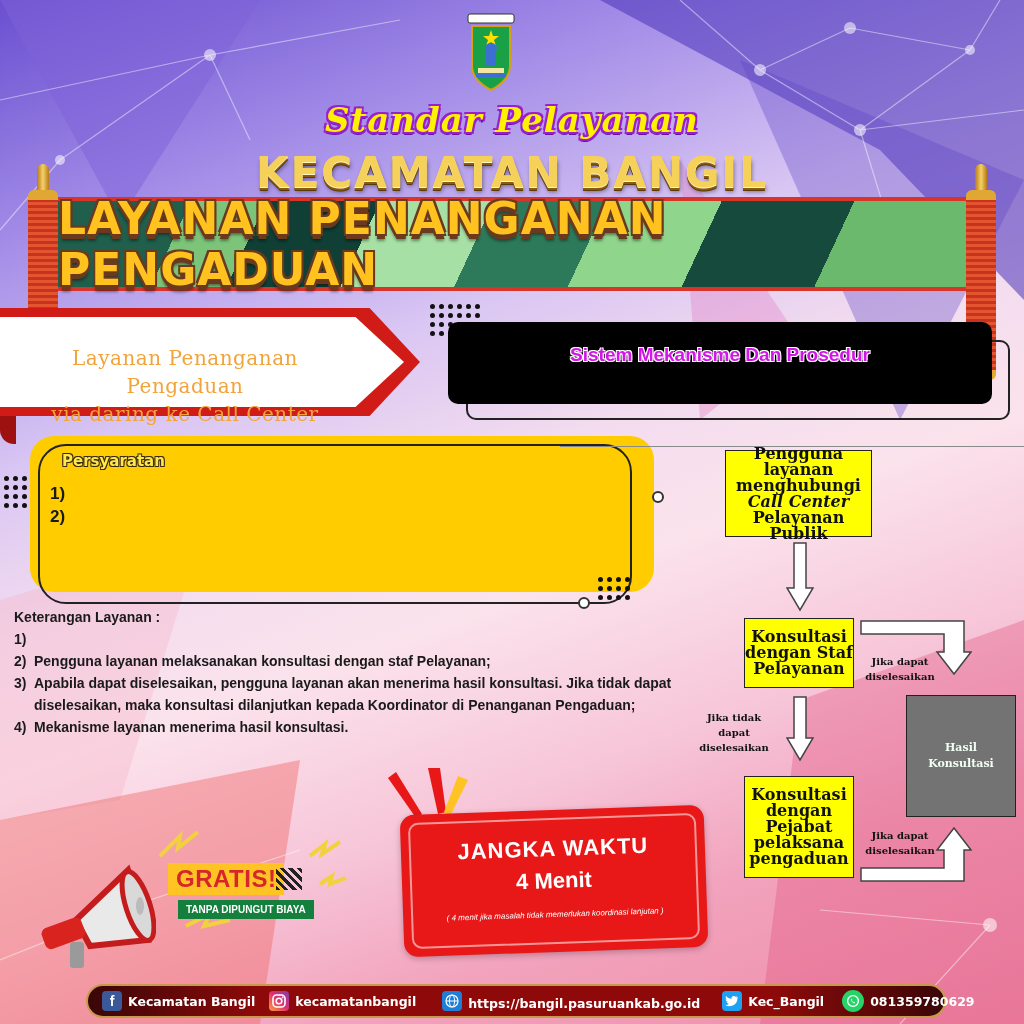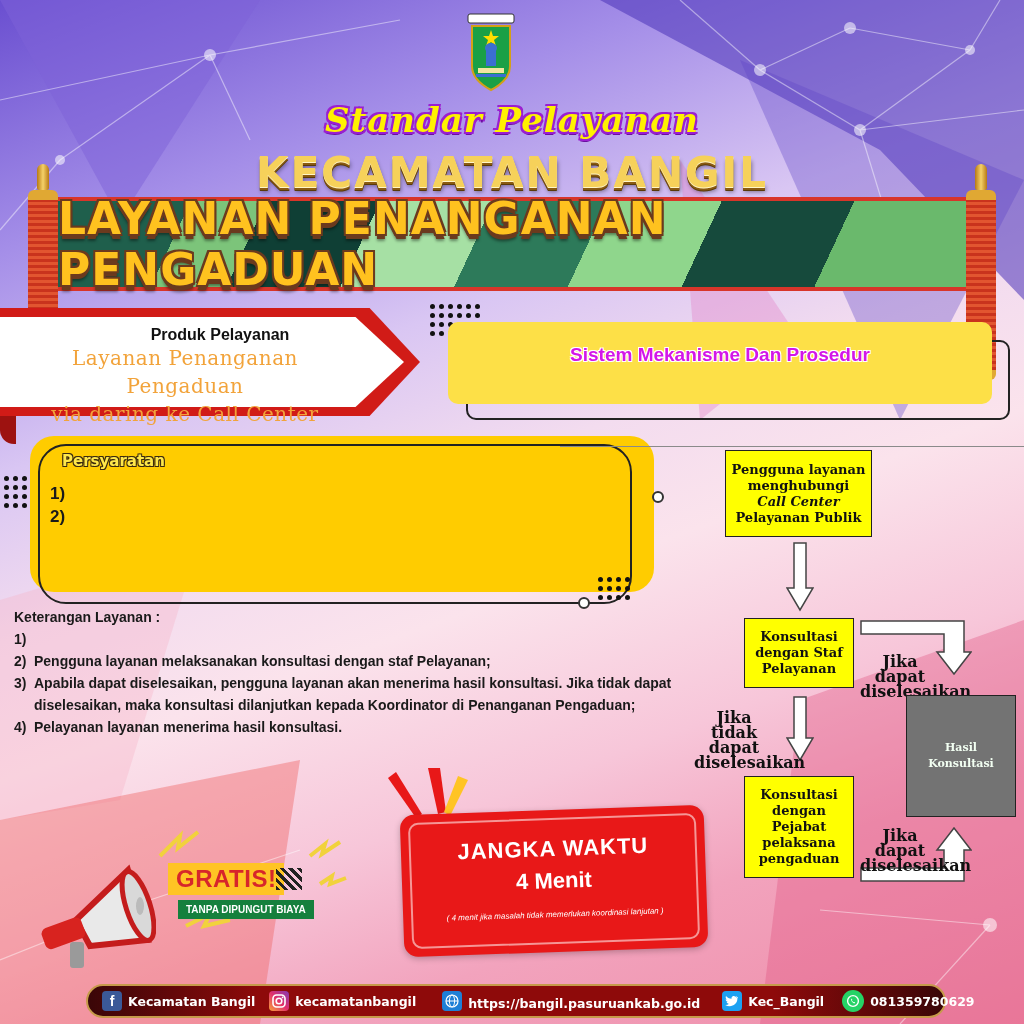"Produk Pelayanan" div.produk-label { html: <div>Produk Pelayanan</div> -> none }
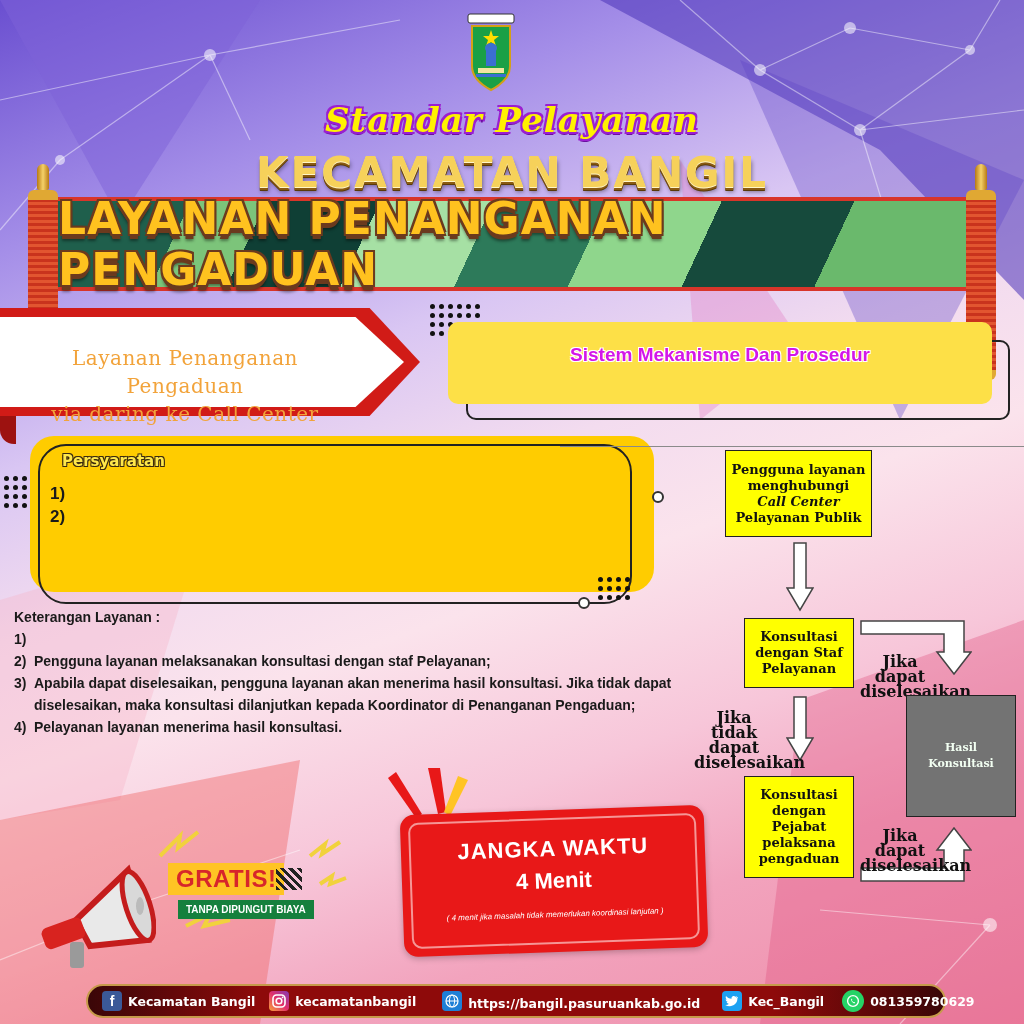"Sistem Mekanisme Dan Prosedur" .sistem-box { background: #fde047 -> #000000 }
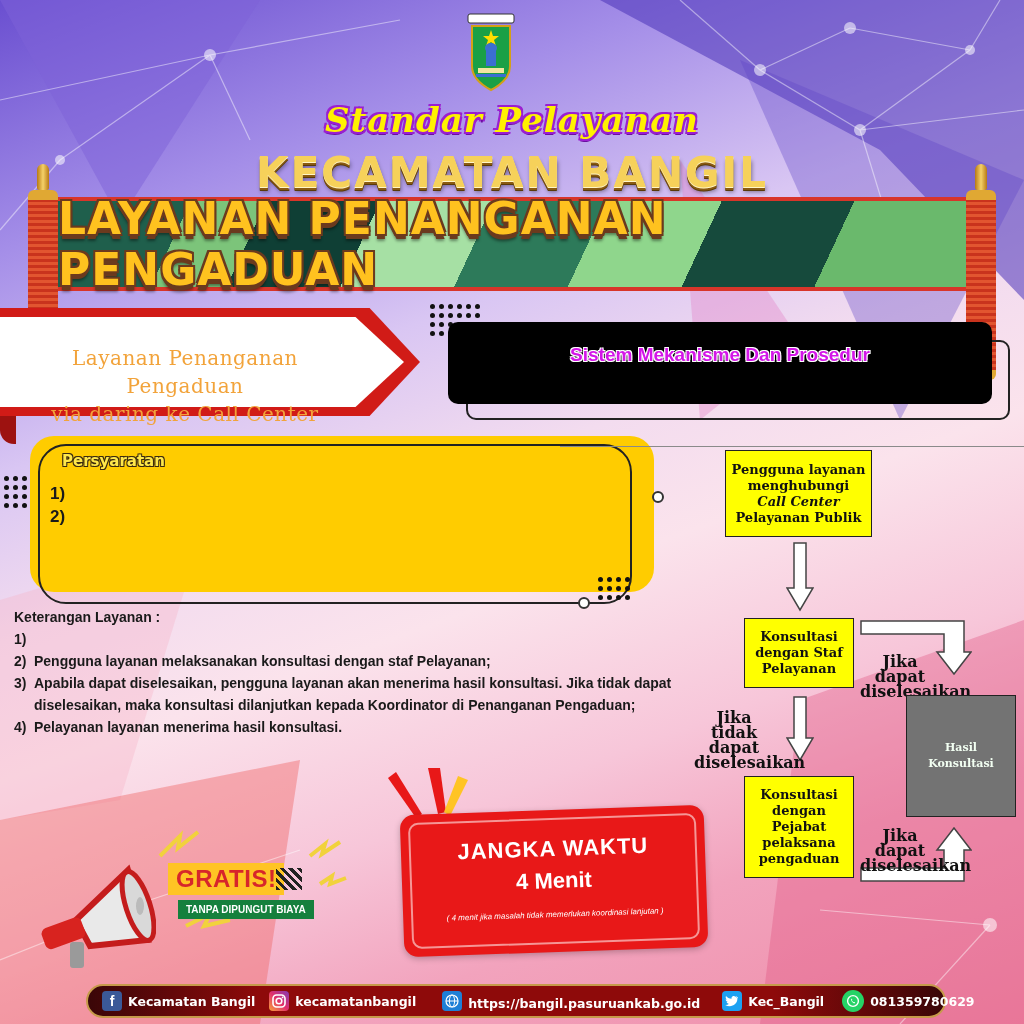"Pengguna layanan" .fbox { font-size: 13px -> 16px }
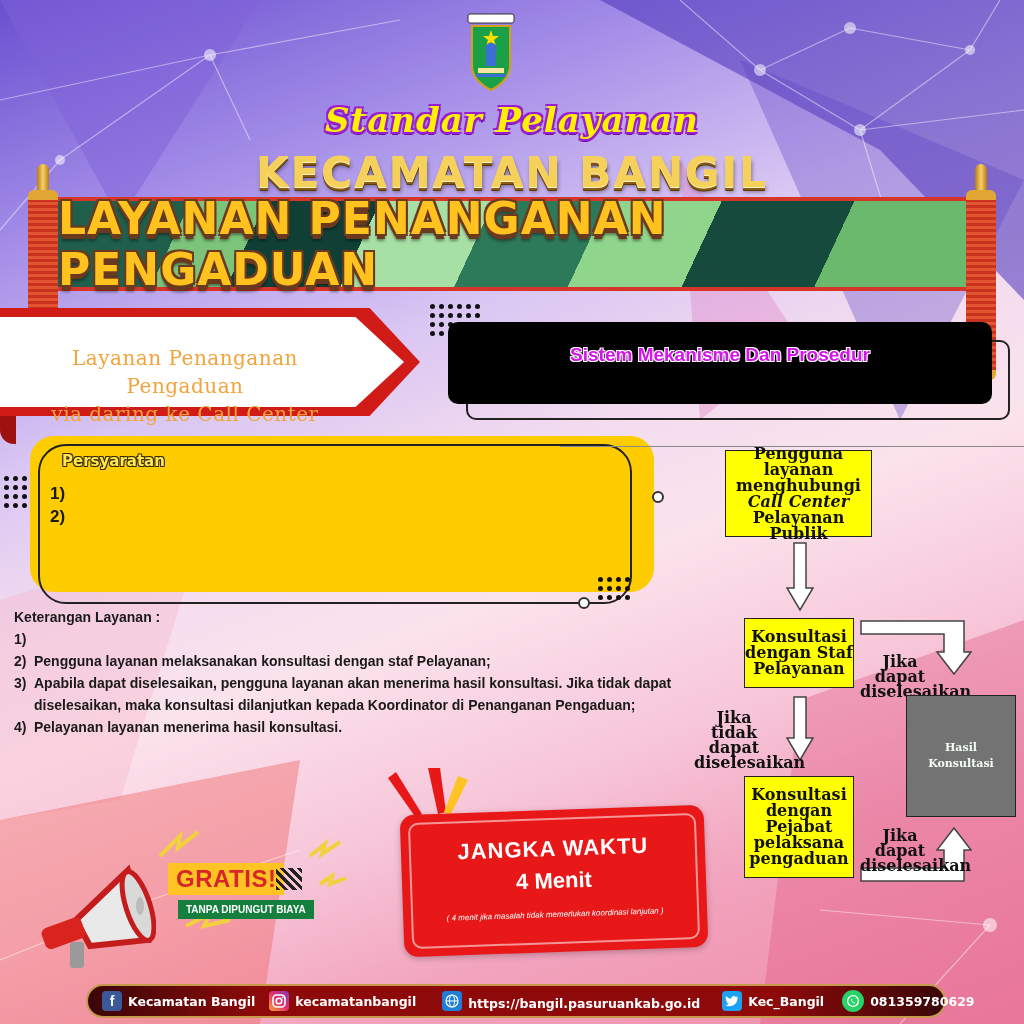"Jika dapat" .flabel { font-size: 16px -> 10px }
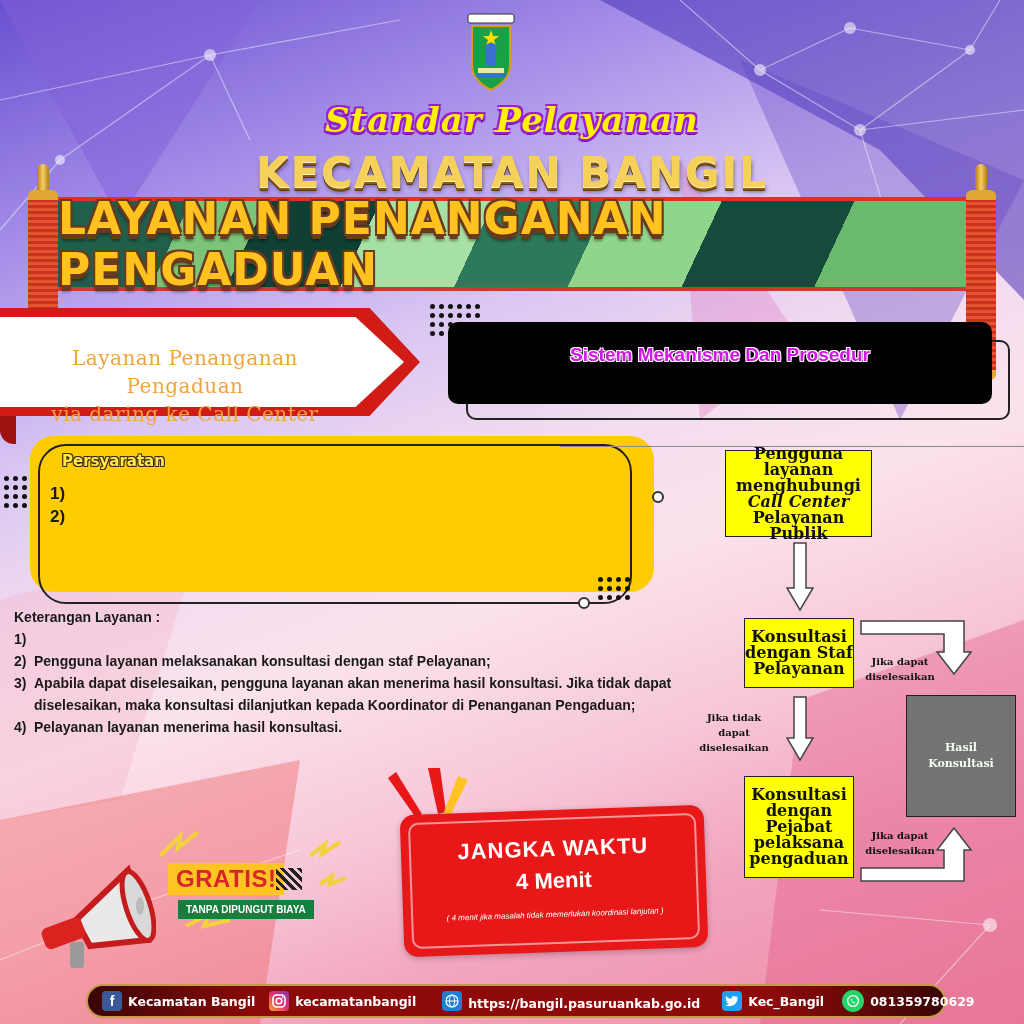"Pelayanan layanan menerima hasil" span { text: Pelayanan -> Mekanisme }
